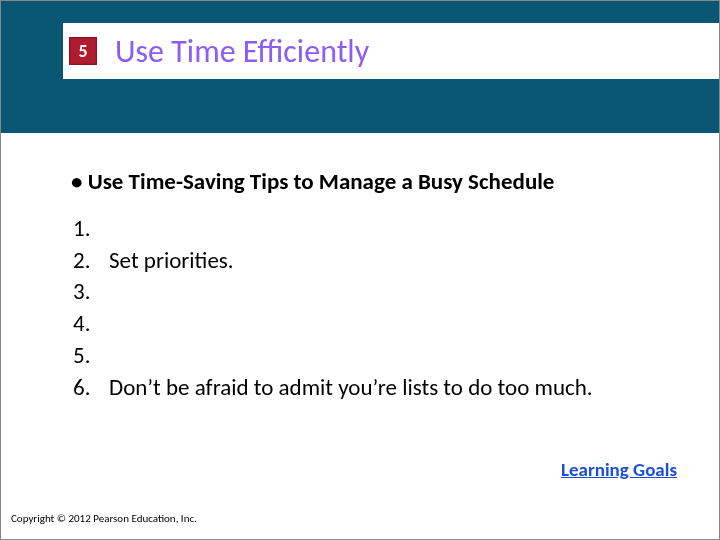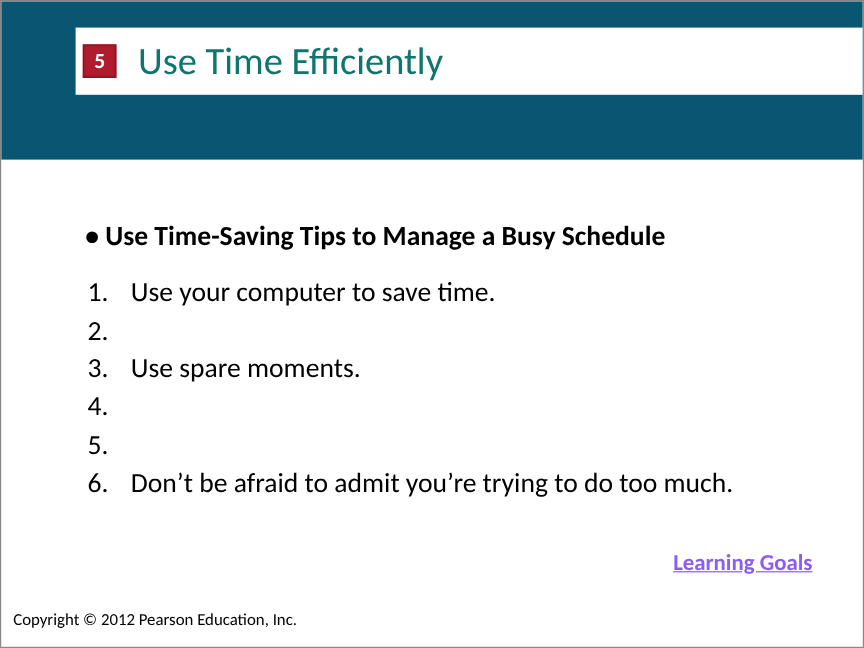"Use Time Efficiently" .title-text { color: #0f766e -> #8b5cf6 }
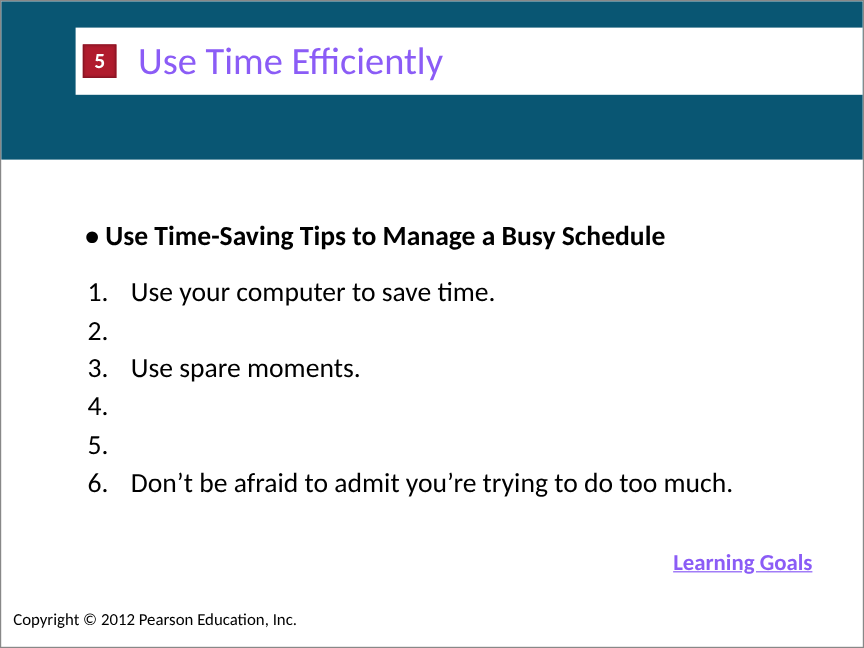"• Use Time-Saving Tips to" .body { padding: 50px 40px 0 70px -> 34px 40px 0 70px }
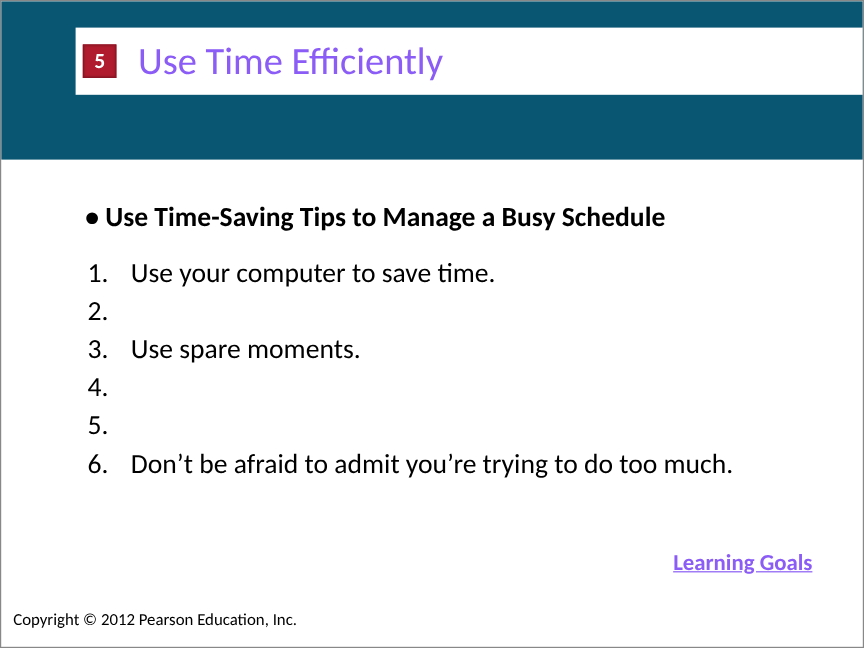"Use your computer to save" span { html: <span>Use your computer to save time.</span> -> none }
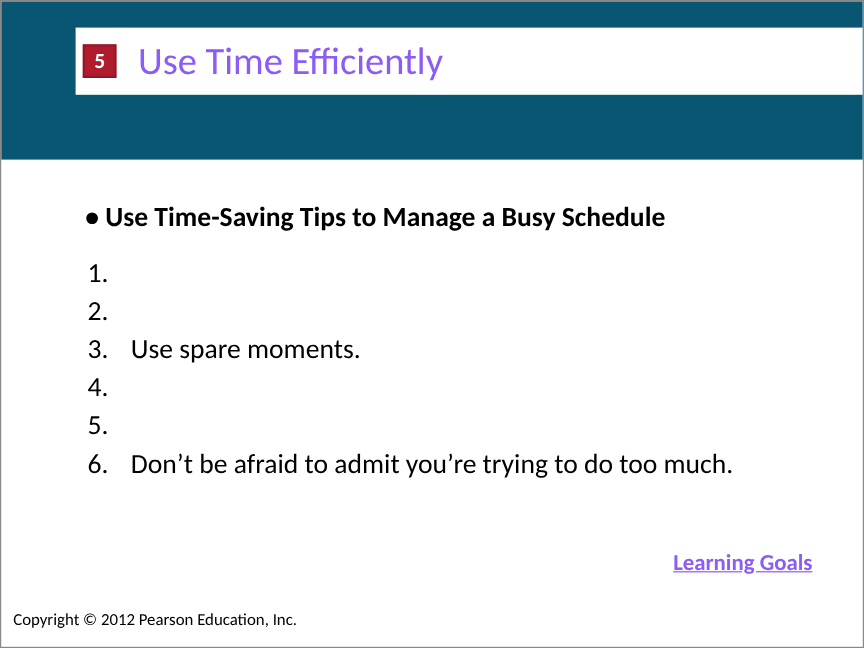"Set priorities." span { html: none -> <span>Set priorities.</span> }
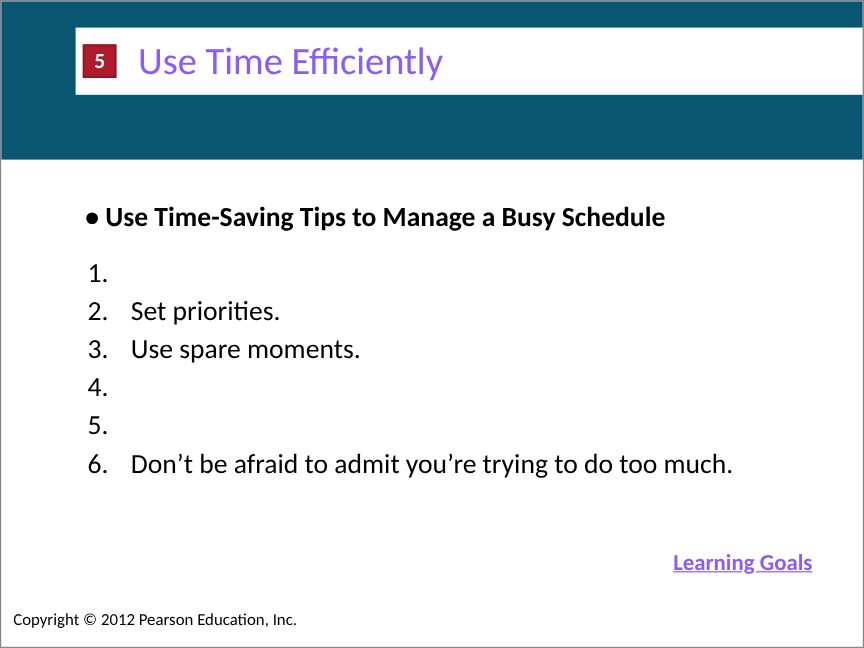"Use spare moments." span { html: <span>Use spare moments.</span> -> none }
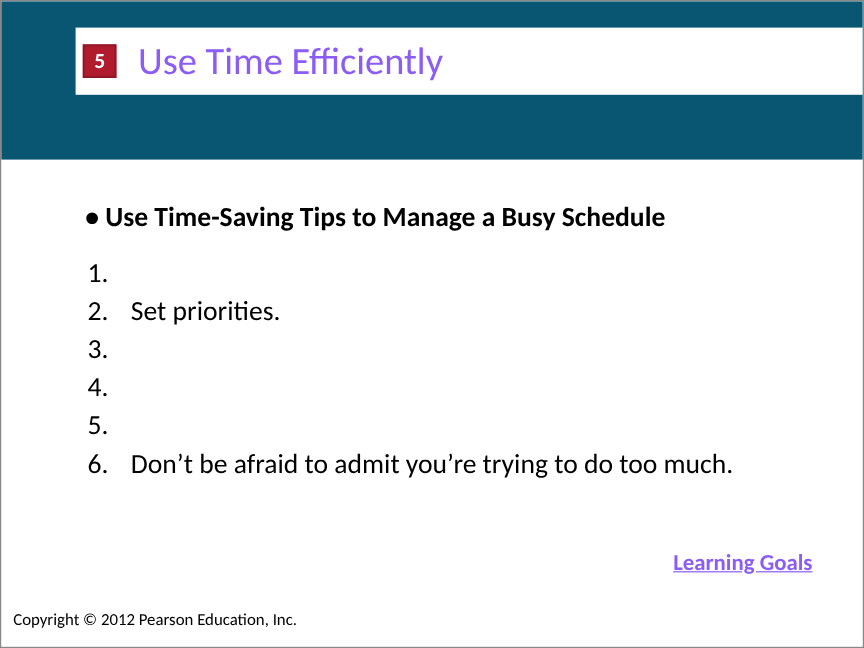"Don’t be afraid to admit" span { text: trying -> lists }
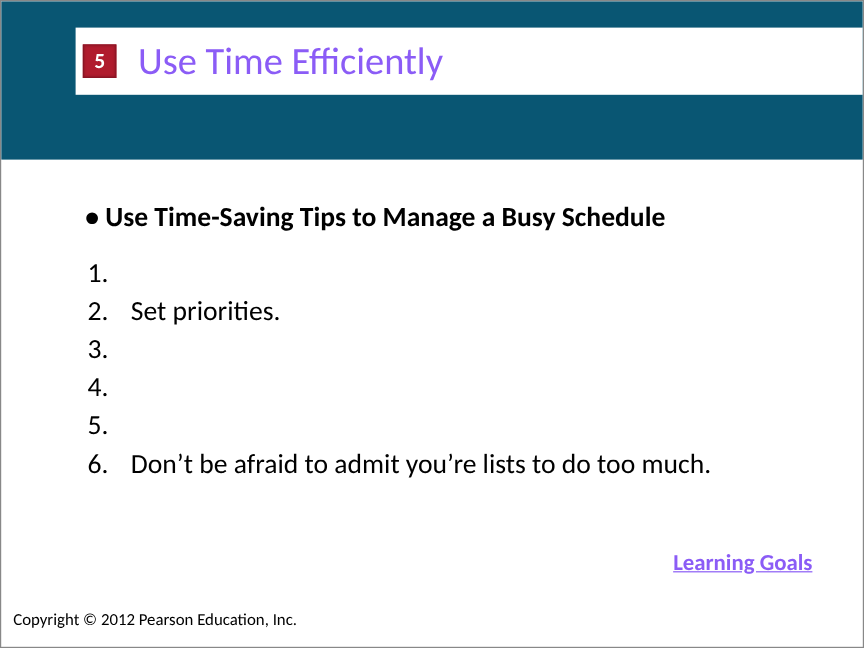"Learning Goals" .learning-goals { color: #8b5cf6 -> #1d4ed8 }
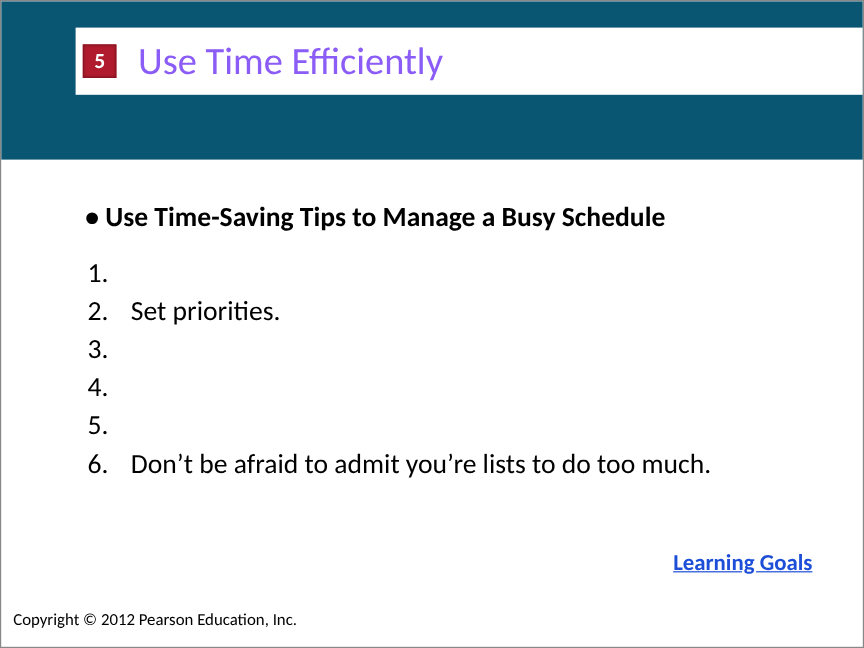"Copyright © 2012 Pearson Education," .copyright { font-size: 14px -> 11px }
